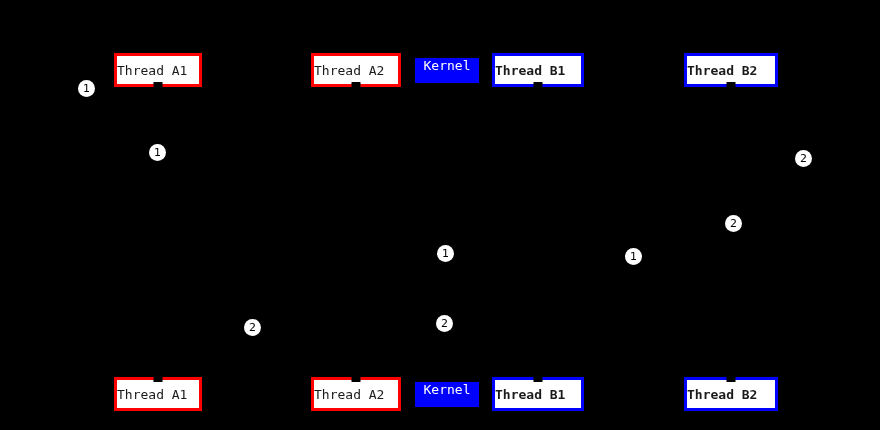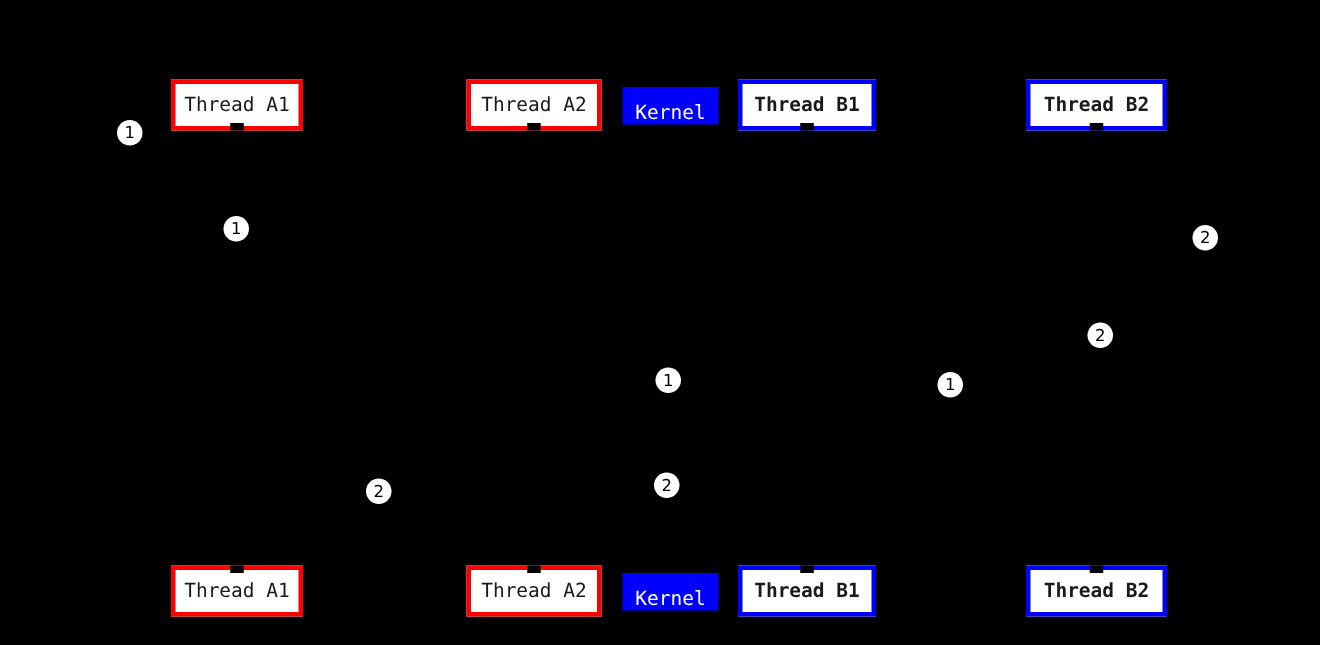"Thread A1" .tbox { justify-content: center -> flex-start }
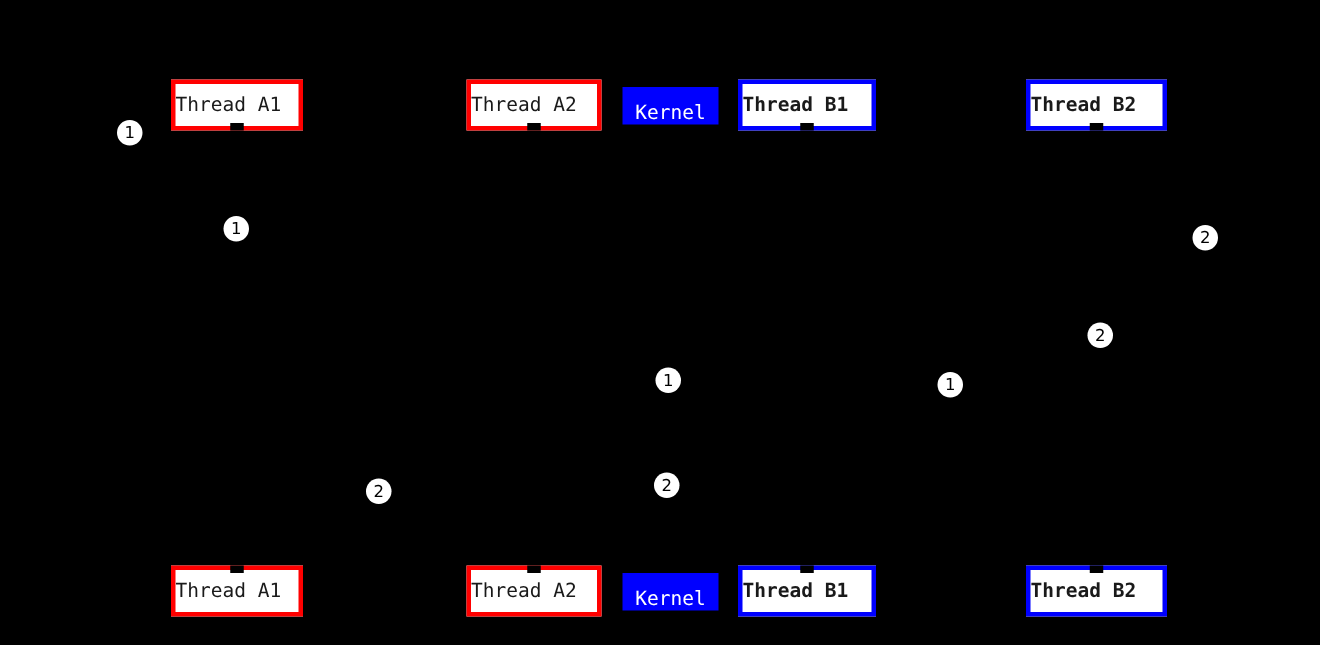"Kernel" .kbox { align-items: flex-end -> flex-start }
